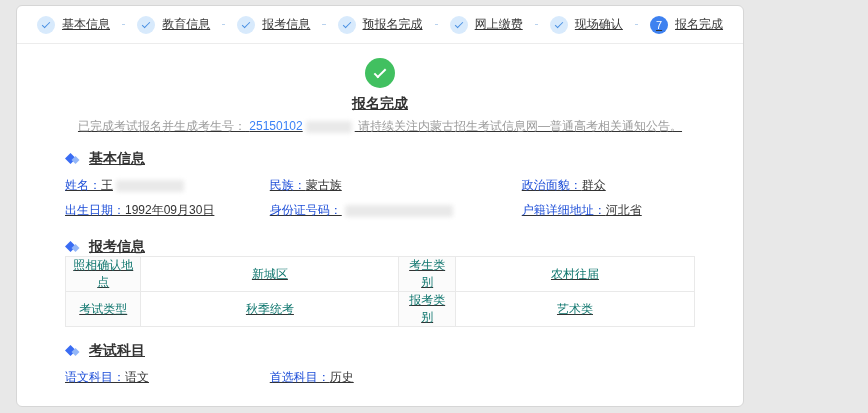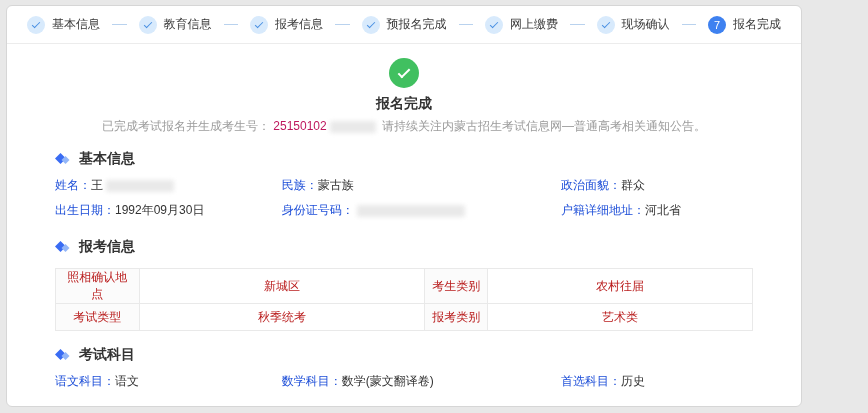"基本信息" .panel { left: 6px -> 16px; text-decoration: none -> underline; width: 796px -> 728px }
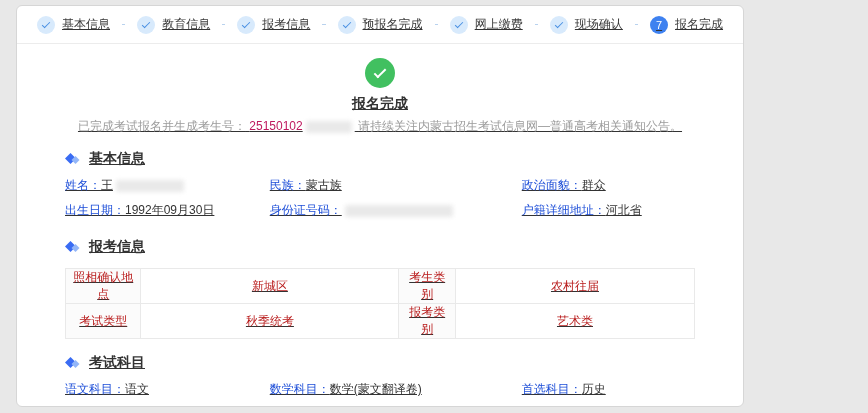"25150102" .success-tip .num { color: #be185d -> #3b82f6 }
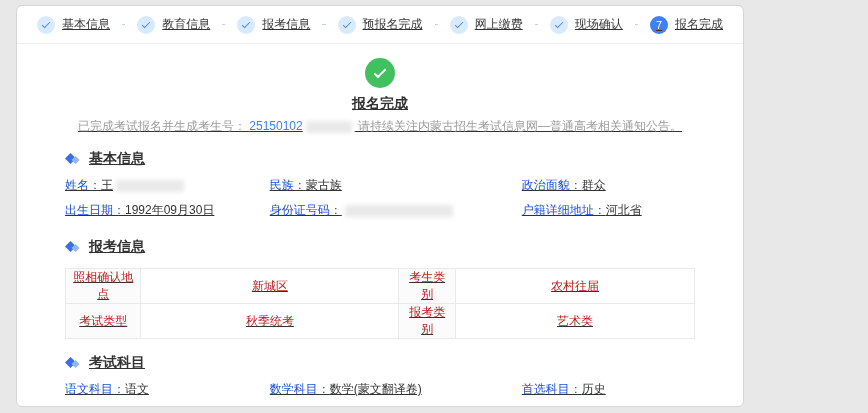"照相确认地点" table.info { color: #b91c1c -> #0f766e; margin-top: 12px -> none }
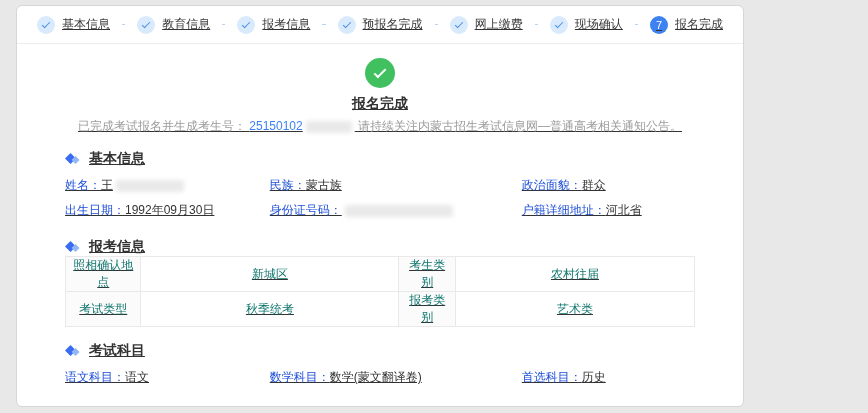"数学科目：数学(蒙文翻译卷)" div.field { html: <div><span>数学科目：</span><span>数学(蒙文翻译卷)</span></div> -> none }
